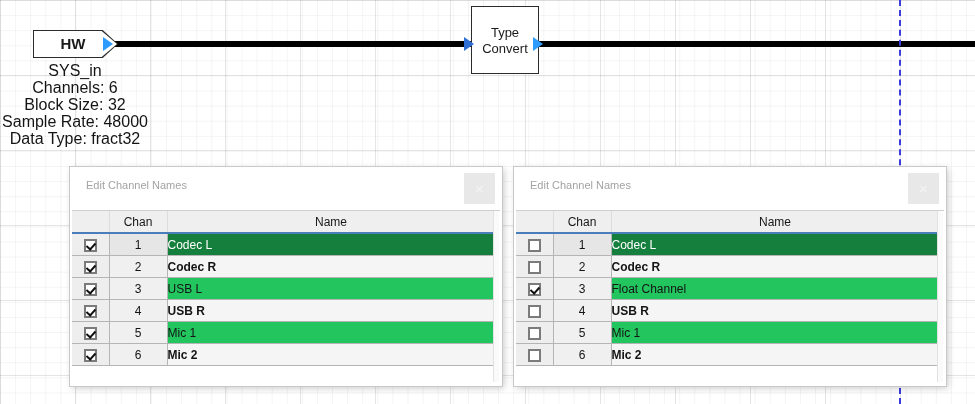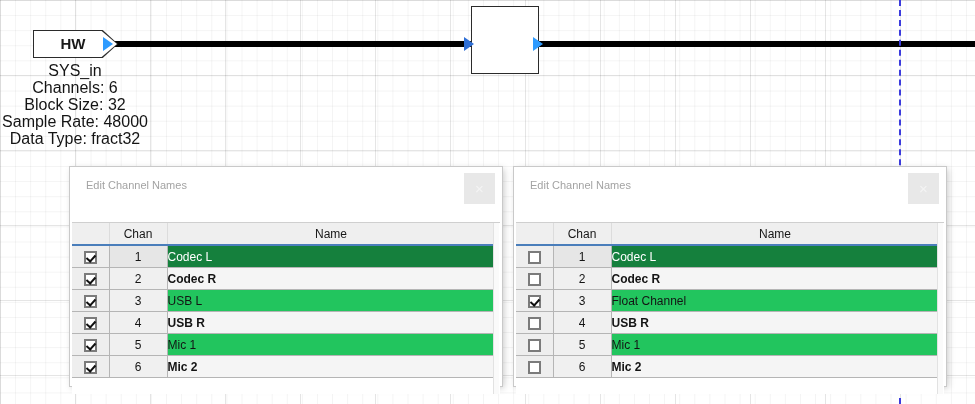"Type Convert" div { html: none -> <div>Type Convert</div> }
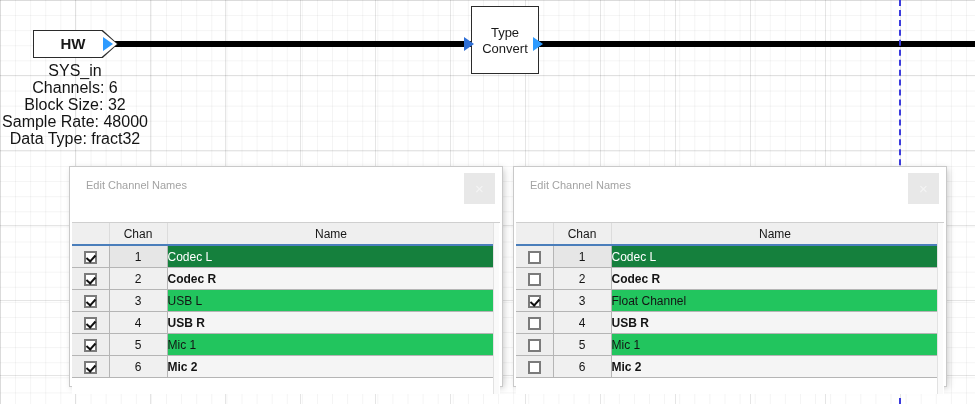"Chan" .grid-wrap { top: 55px -> 43px }
